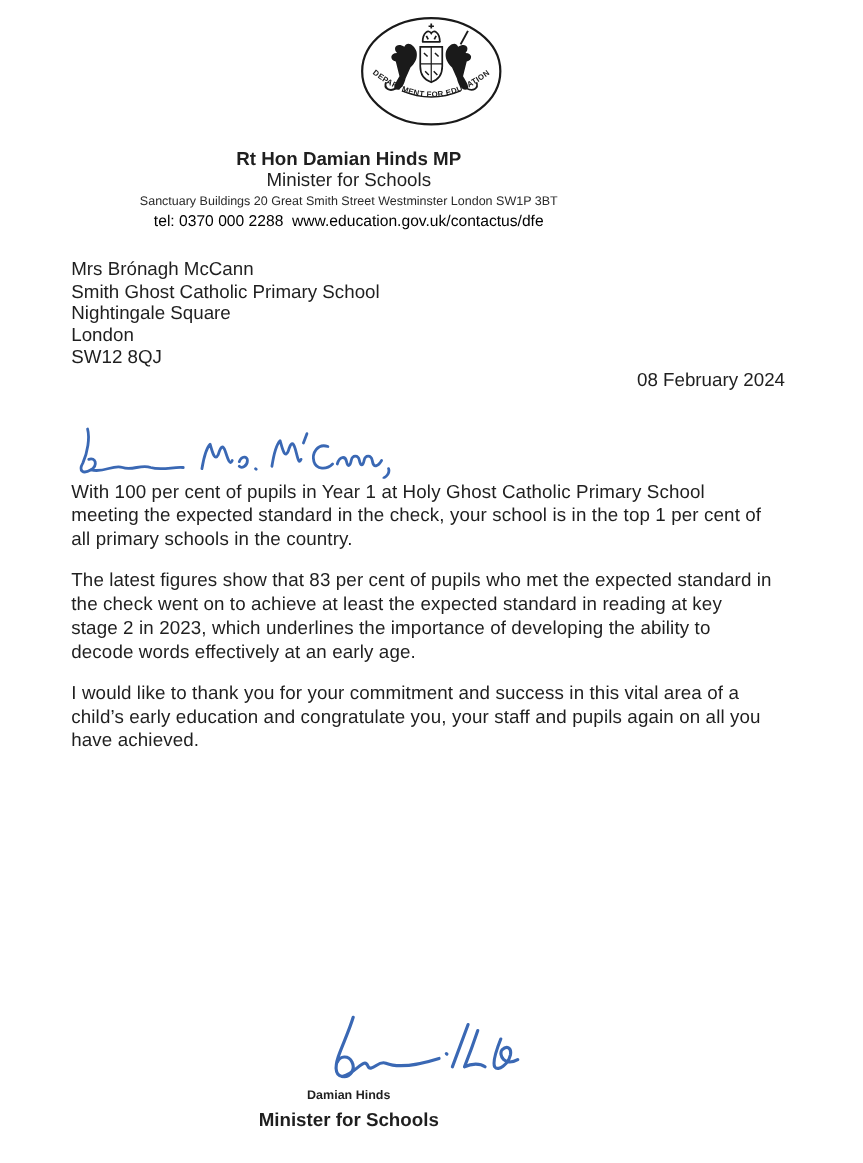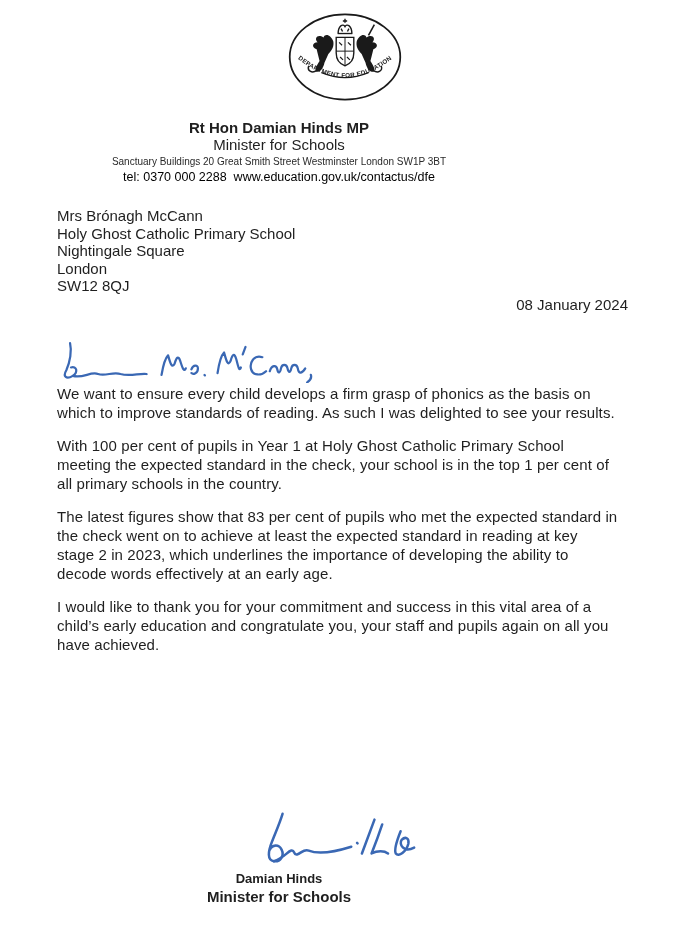"Mrs Brónagh McCann" div.recipient { text: Holy -> Smith }
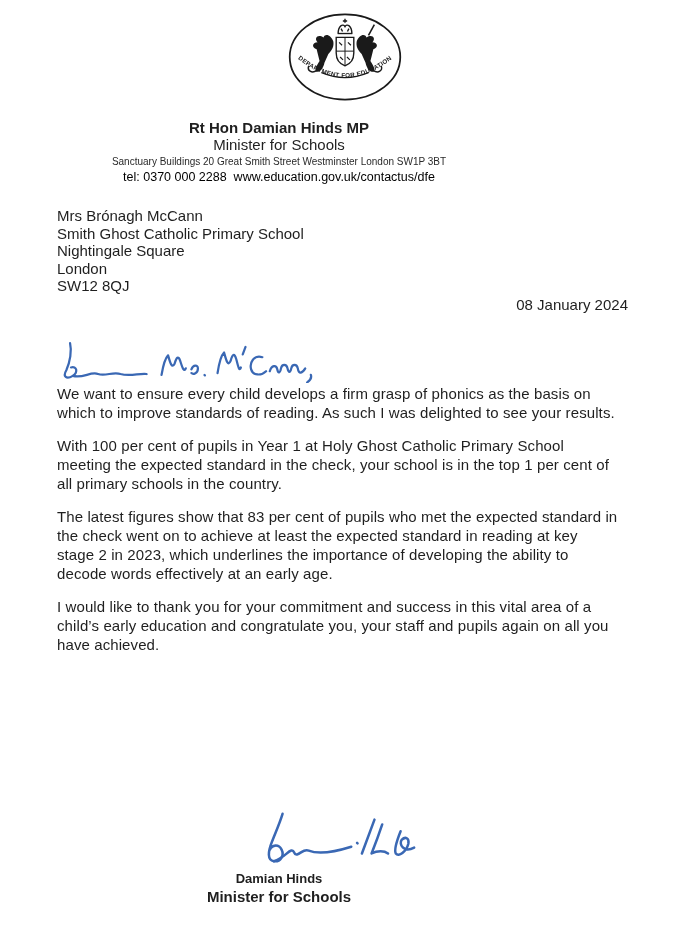"08 January 2024" div.date { text: January -> February }
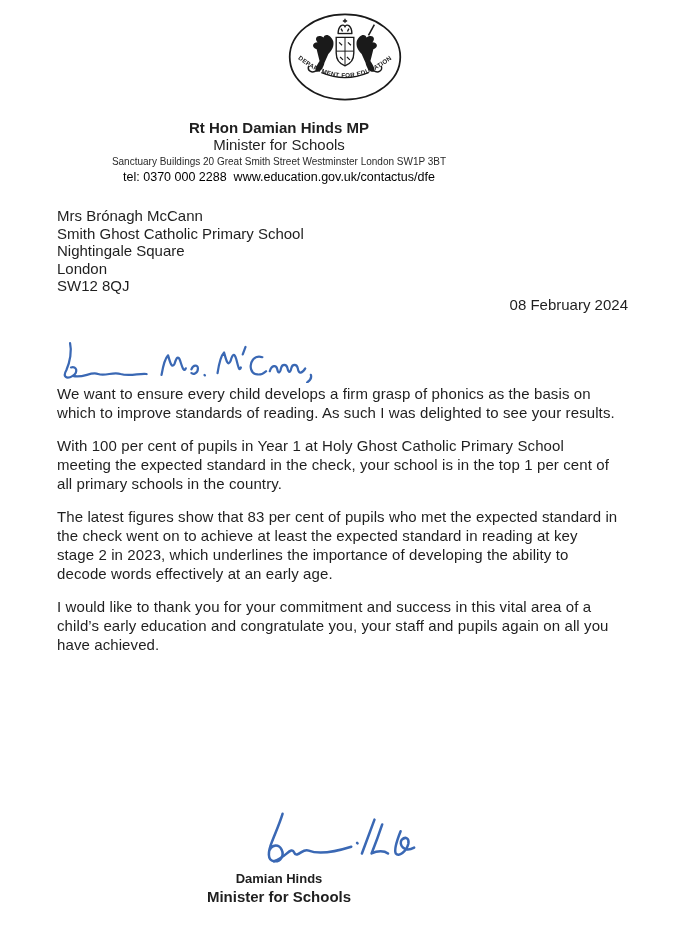"We want to ensure every" p { html: <p>We want to ensure every child develops a firm grasp of phonics as the basis on which to improve standards of reading. As such I was delighted to see your results.</p> -> none }
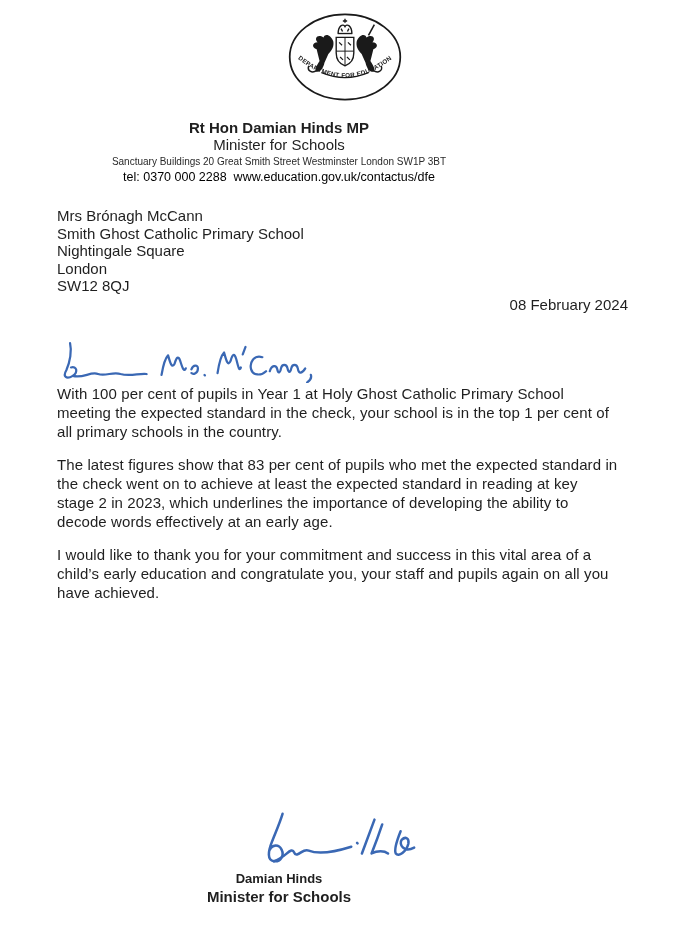"Damian Hinds" .signer-name { font-size: 13px -> 10px }
